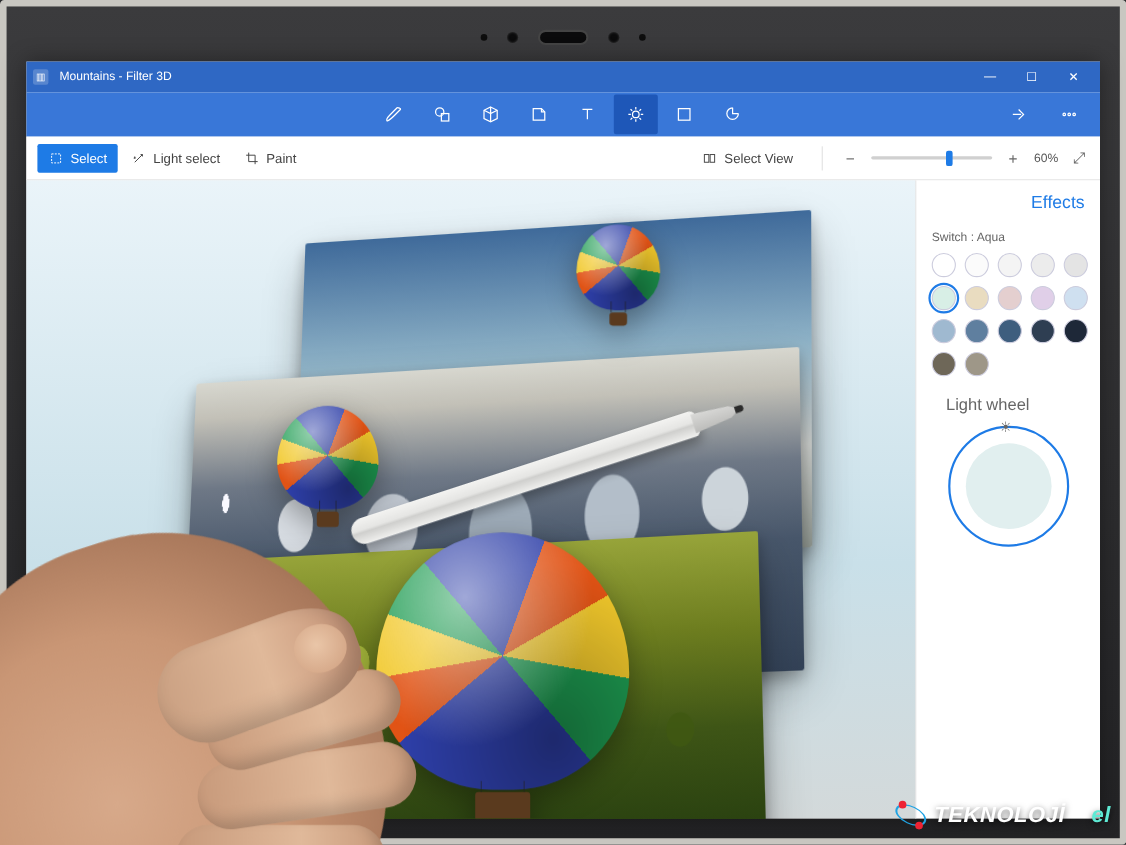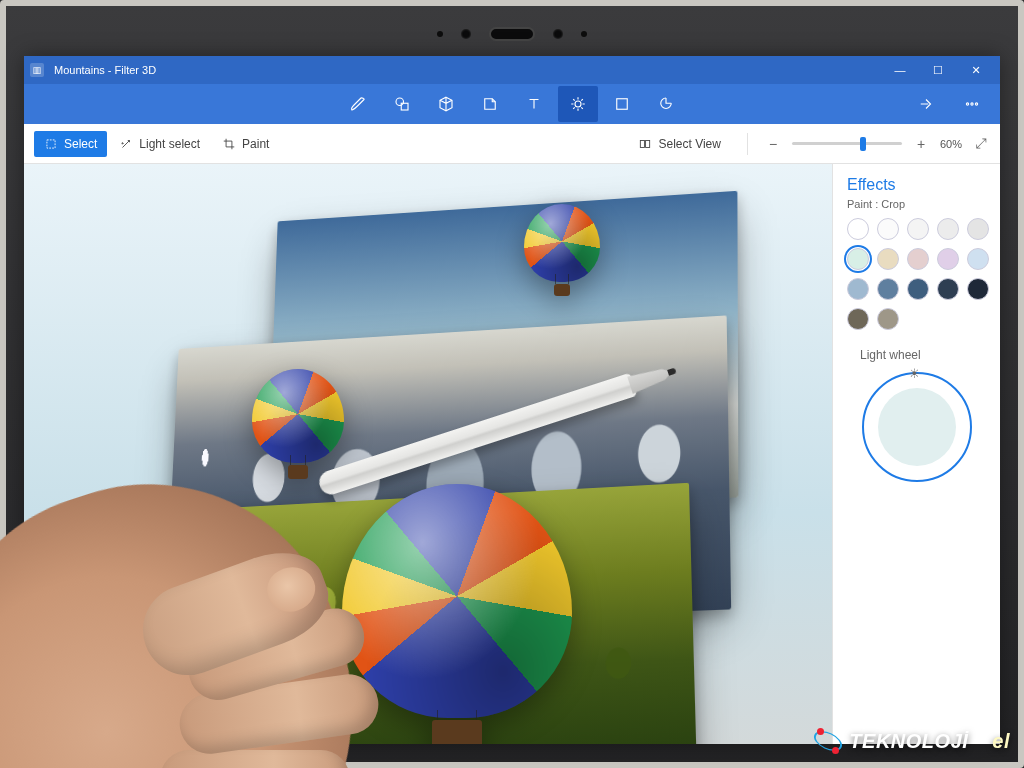"Effects" .side-panel h3 { margin-bottom: 4px -> 16px; text-align: none -> right }
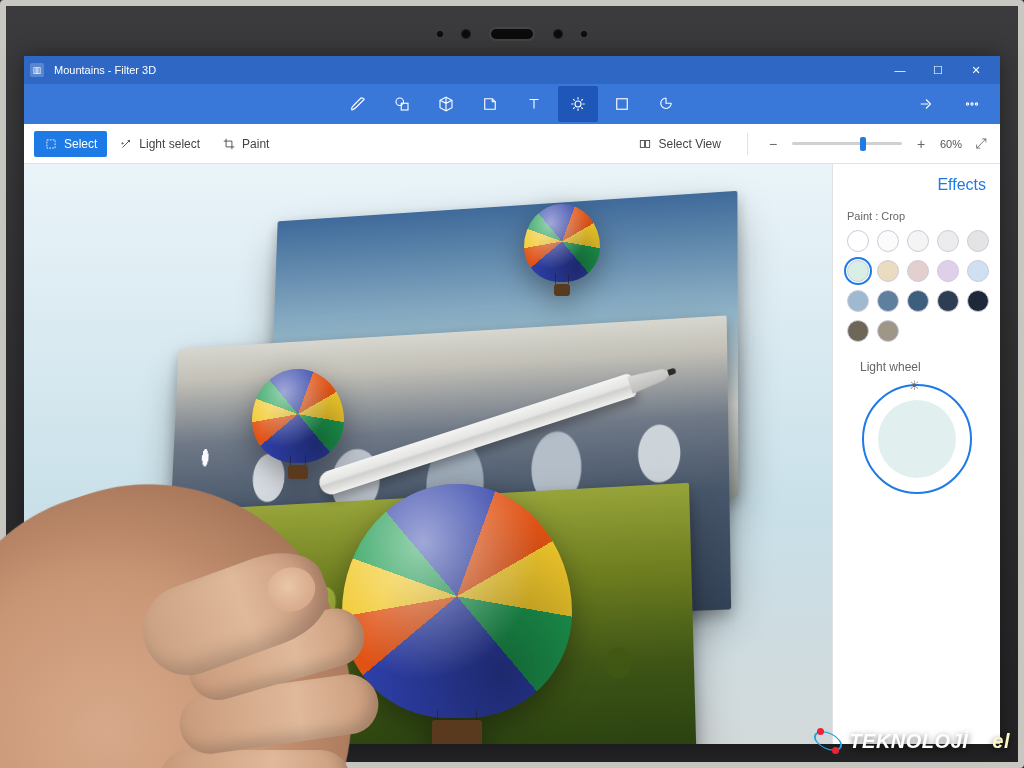"Paint :" span { text: Paint -> Switch }
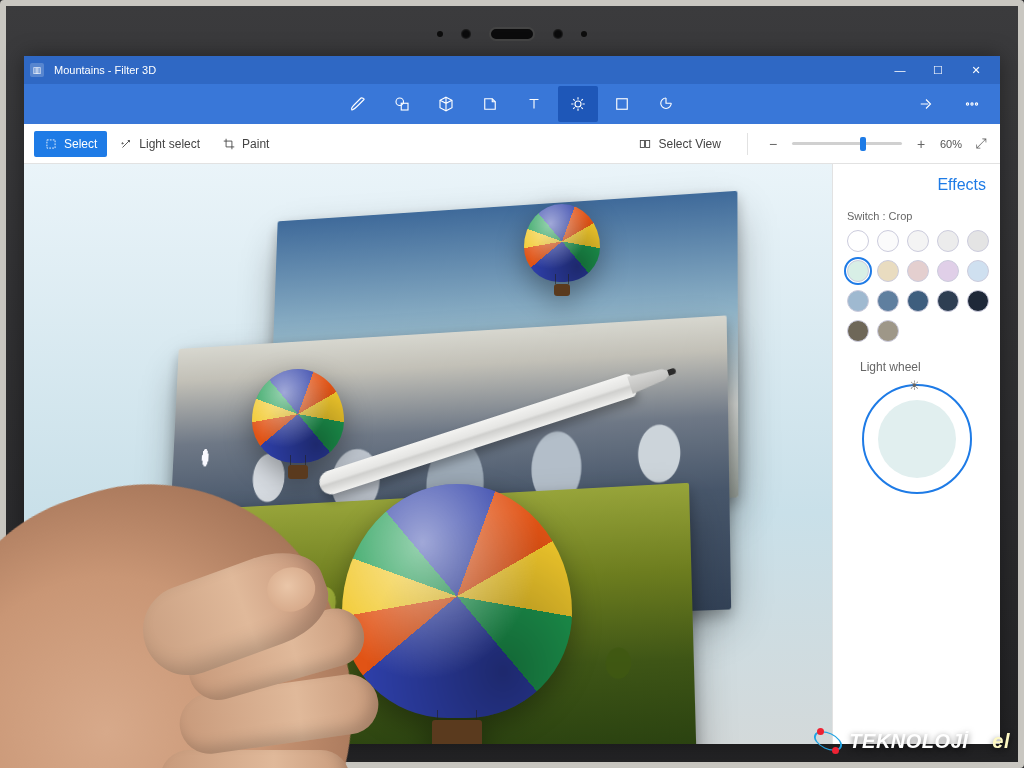"Crop" span { text: Crop -> Aqua }
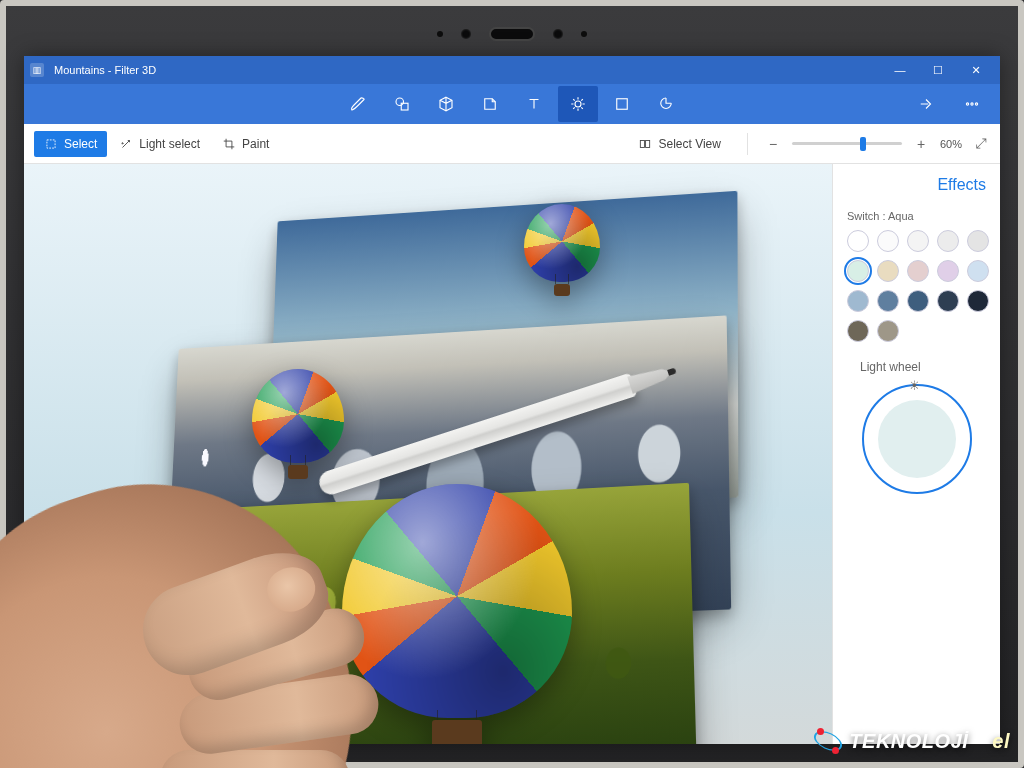"Light wheel" .light-label { font-size: 12px -> 15px }
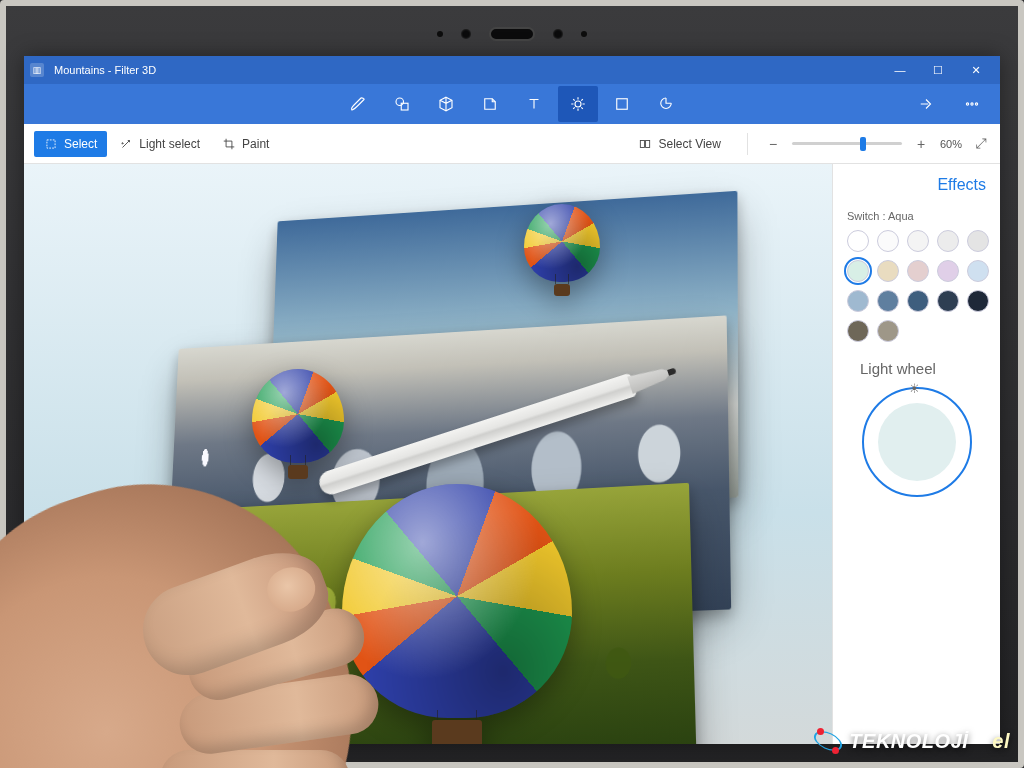"el" .watermark .accent { color: #fef9c3 -> #5eead4 }
